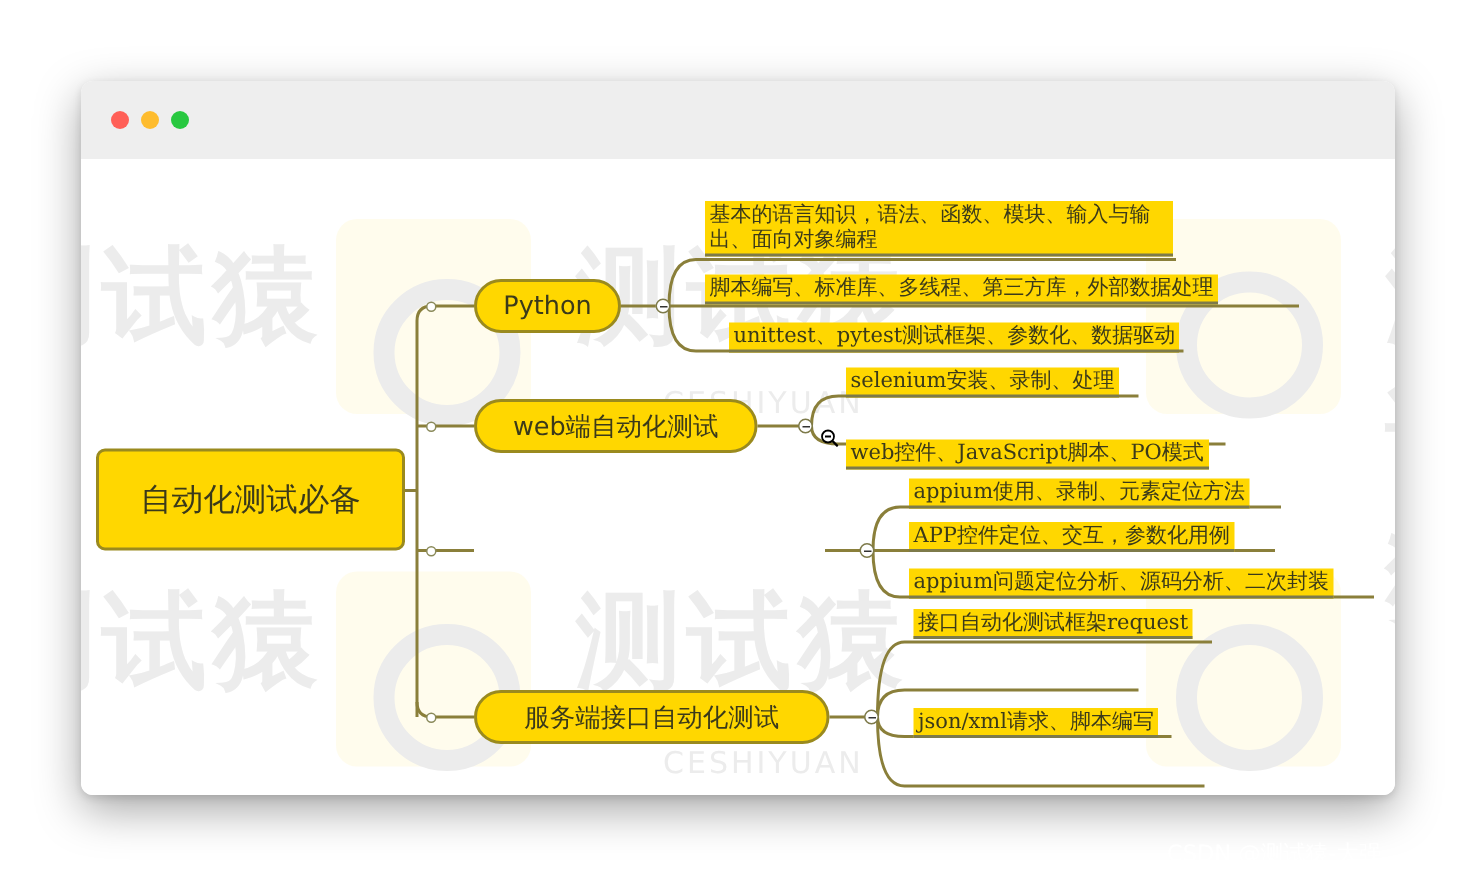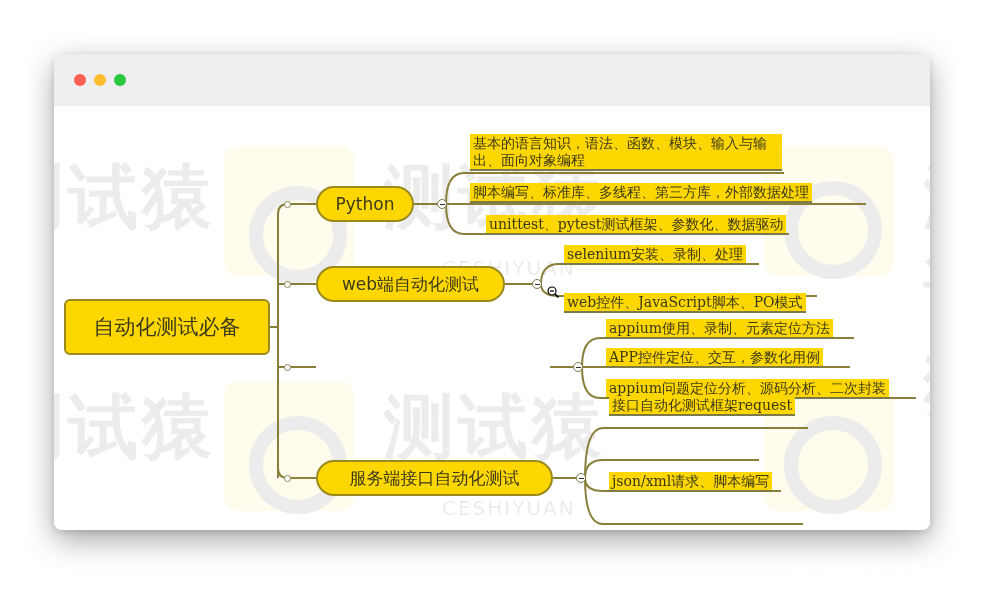"自动化测试必备" .root { height: 56px -> 68px }
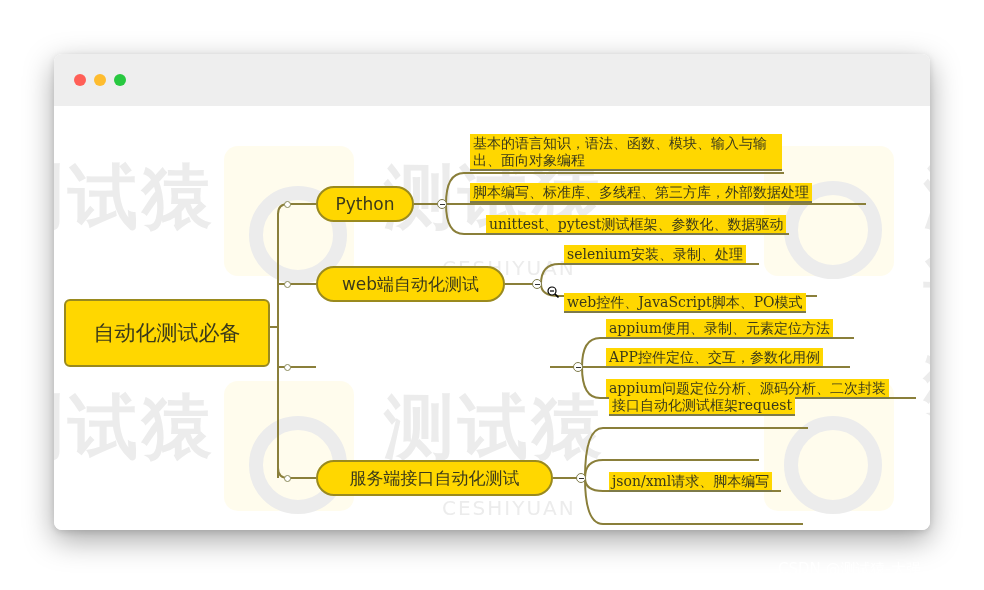"接口自动化测试框架request" div.leaf { top: 290px -> 300px }
